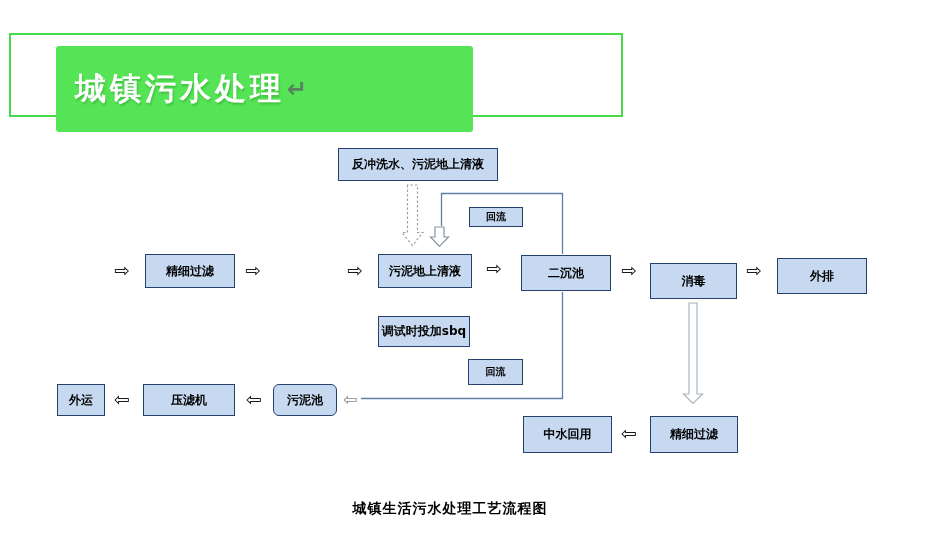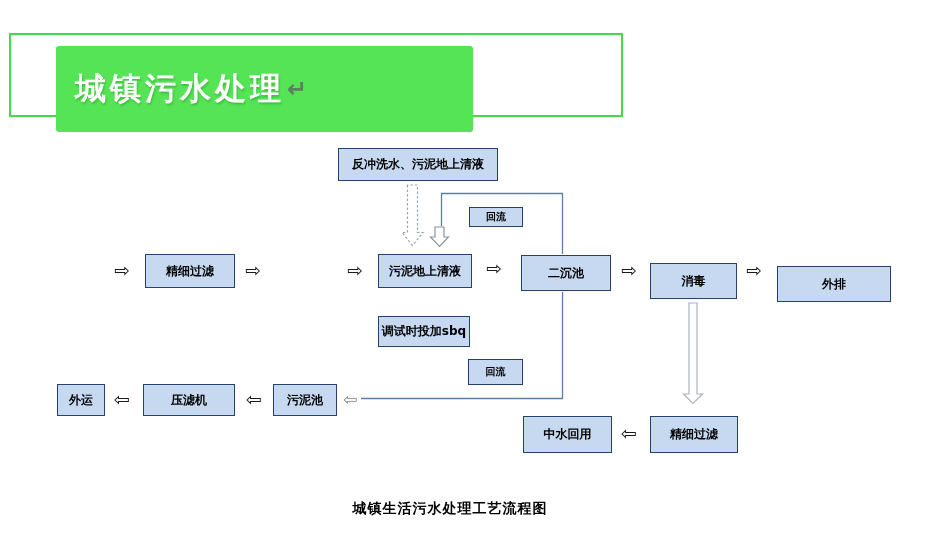"外排" div.fbox { top: 266px -> 258px; width: 114px -> 90px }
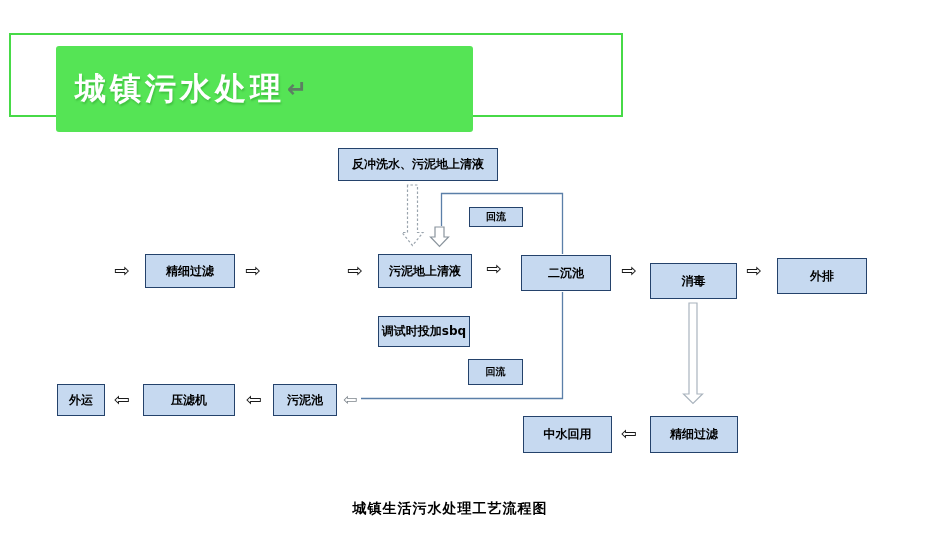"污泥池" div.fbox { border-radius: none -> 6px }
